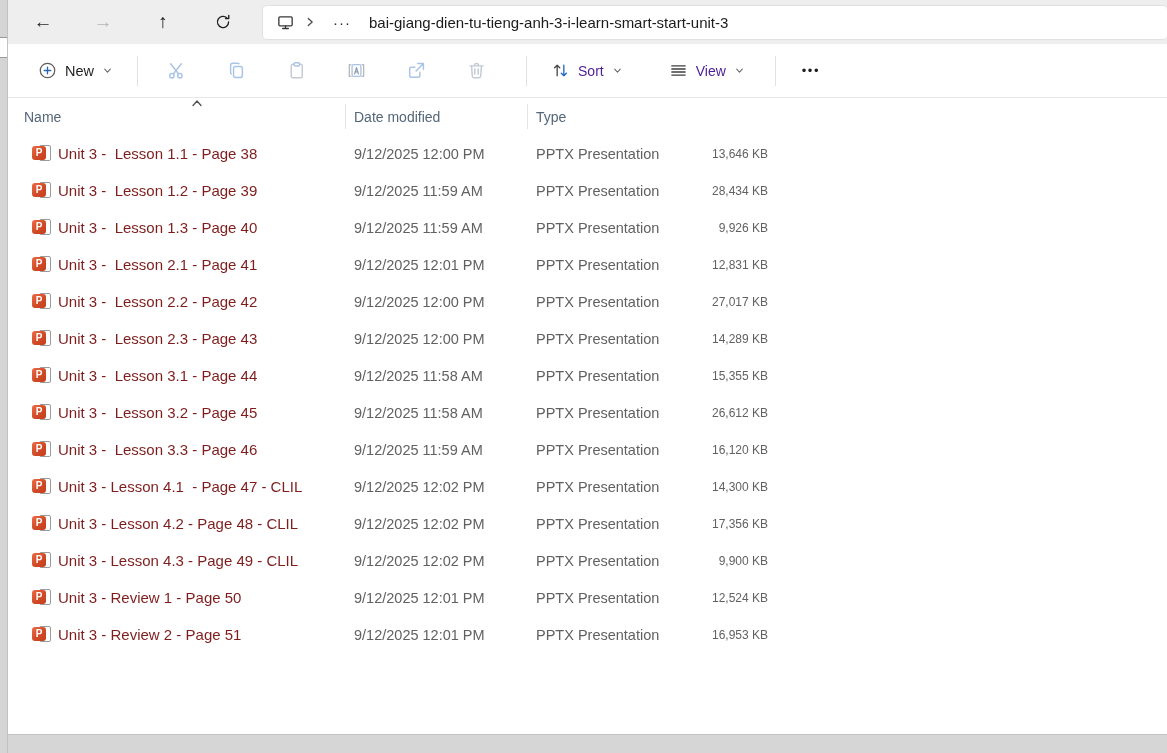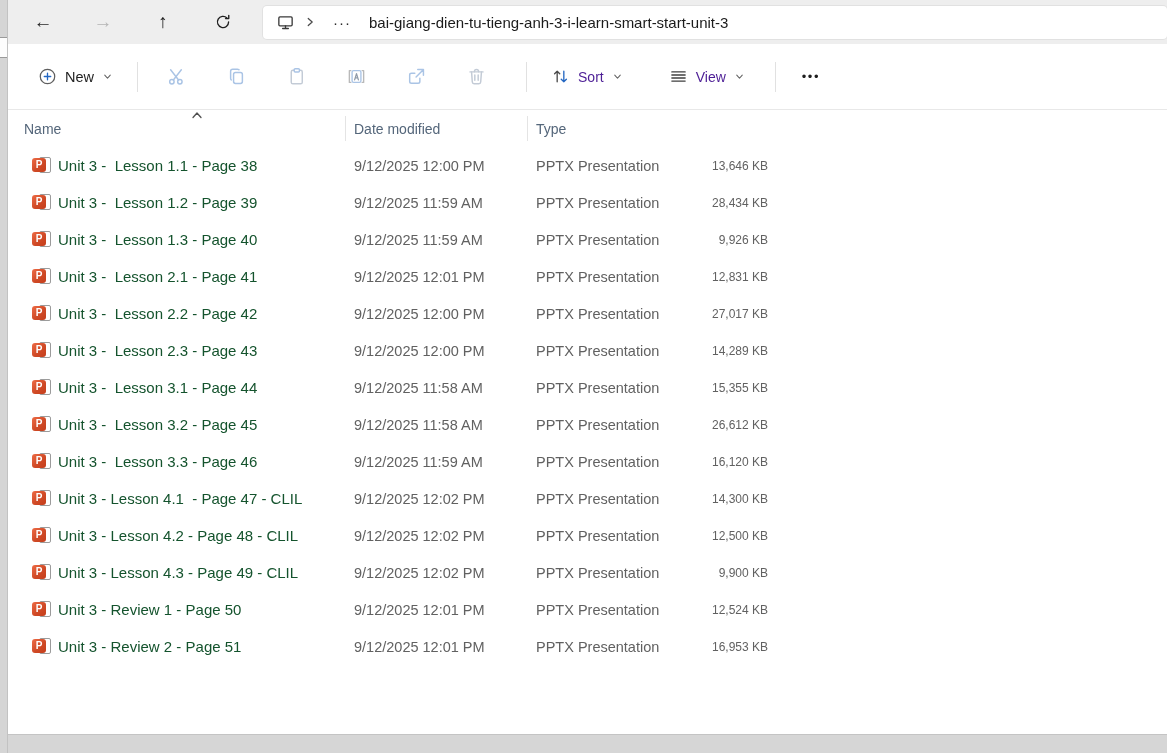"New" .toolbar { height: 66px -> 54px }
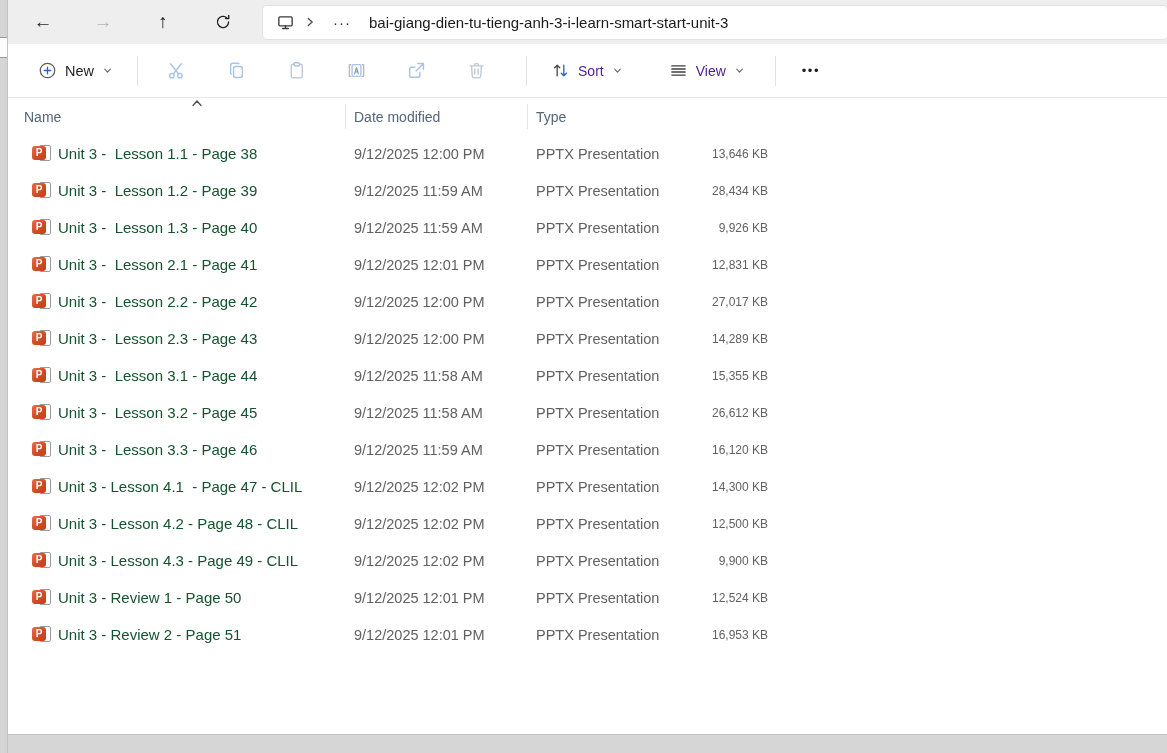"Unit 3 - Lesson 1.1" .file-name { color: #14532d -> #7f1d1d }
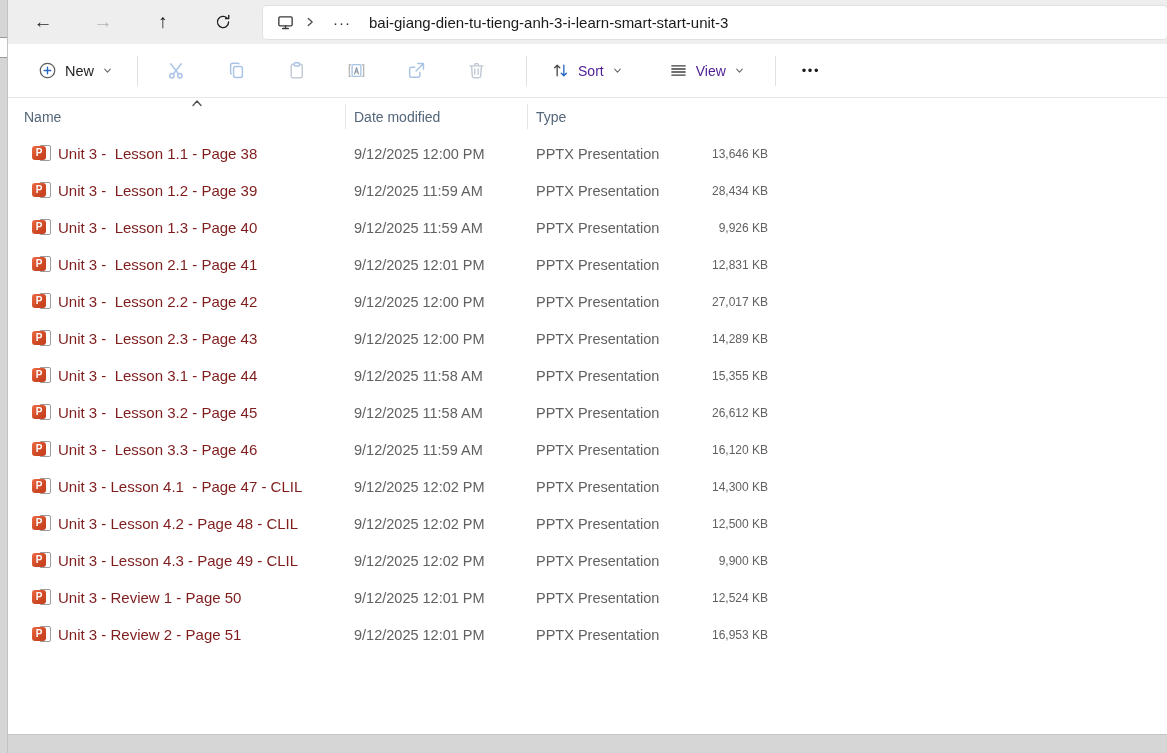"12,500 KB" div.cell { text: 12,500 -> 17,356 }
